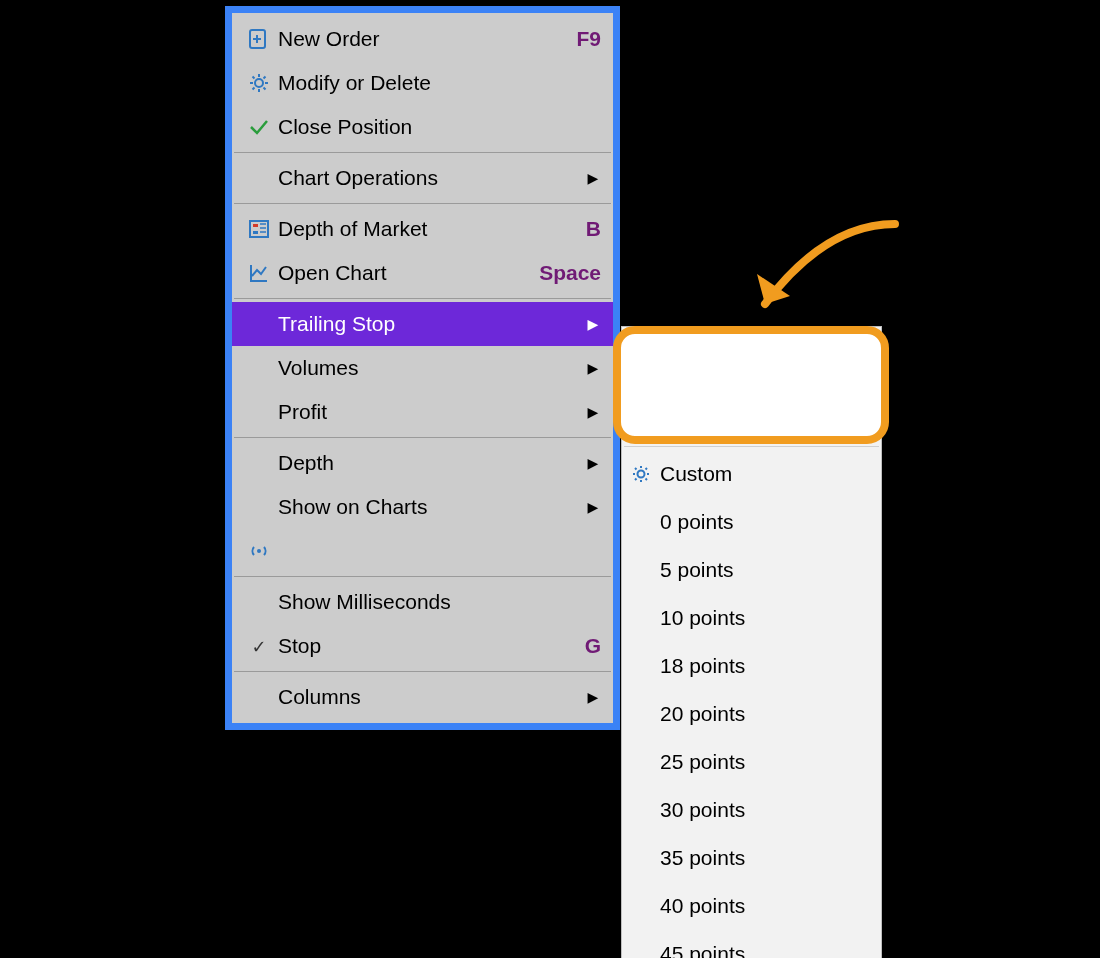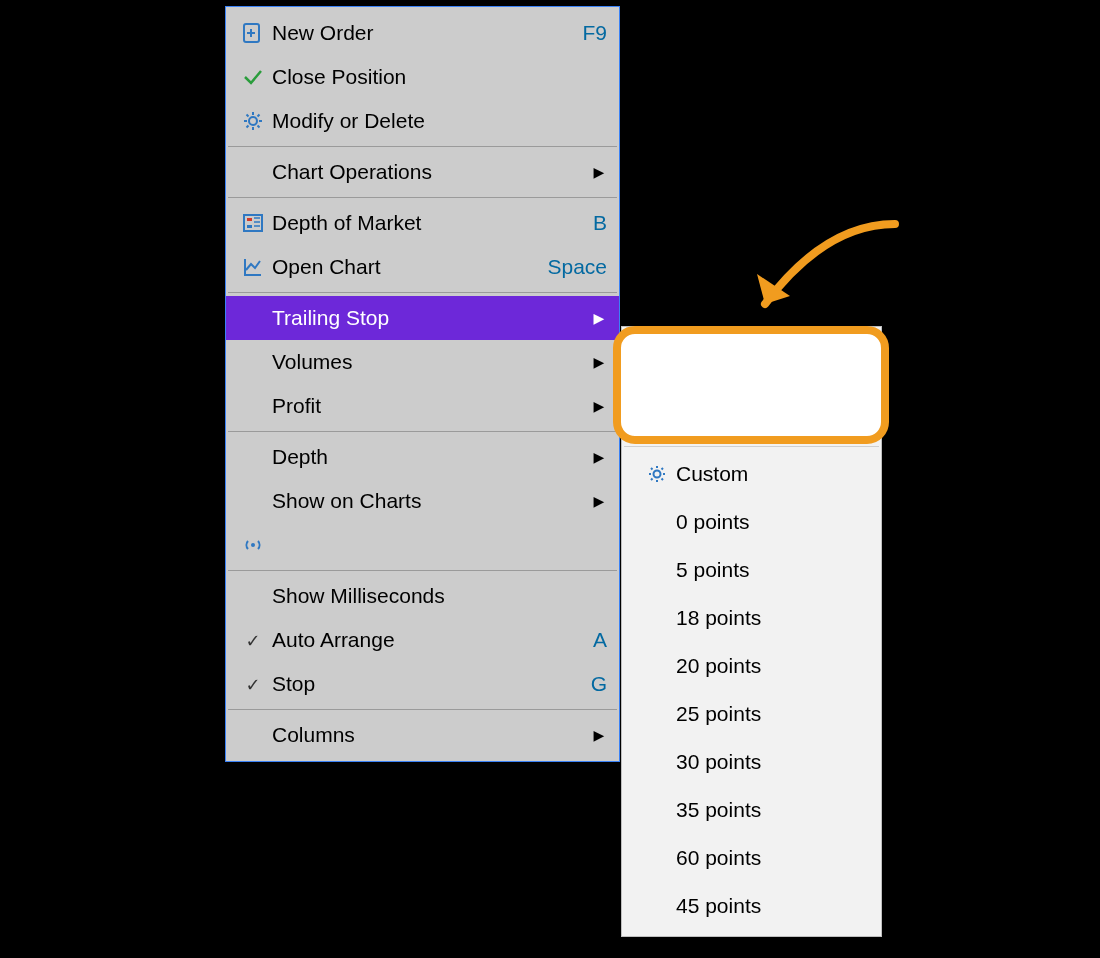"New Order" .menu { border: 1px solid #3b82f6 -> 7px solid #3b82f6 }
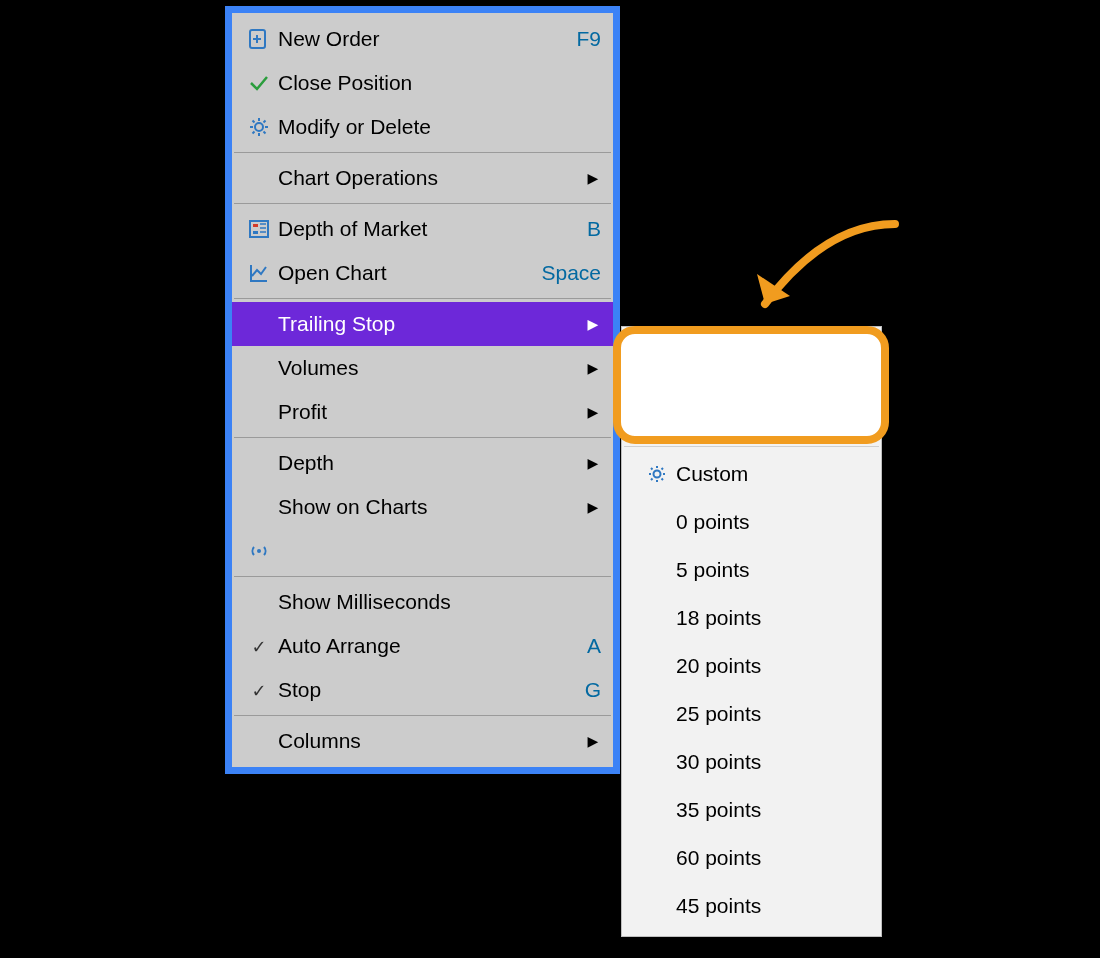"F9" .shortcut { color: #0369a1 -> #701a75; font-weight: none -> bold }
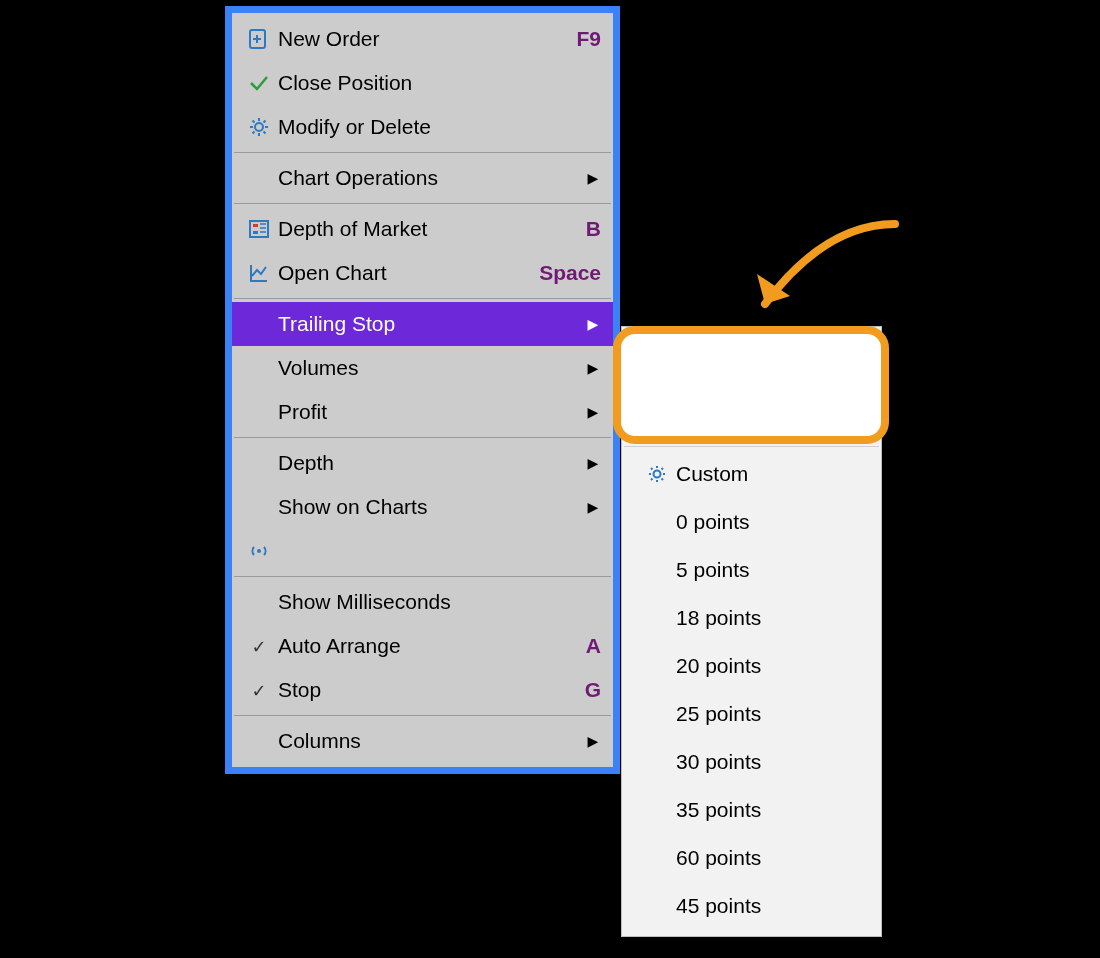"Close Position" div.menu-item { order: before "Modify or Delete" -> after "Modify or Delete" }
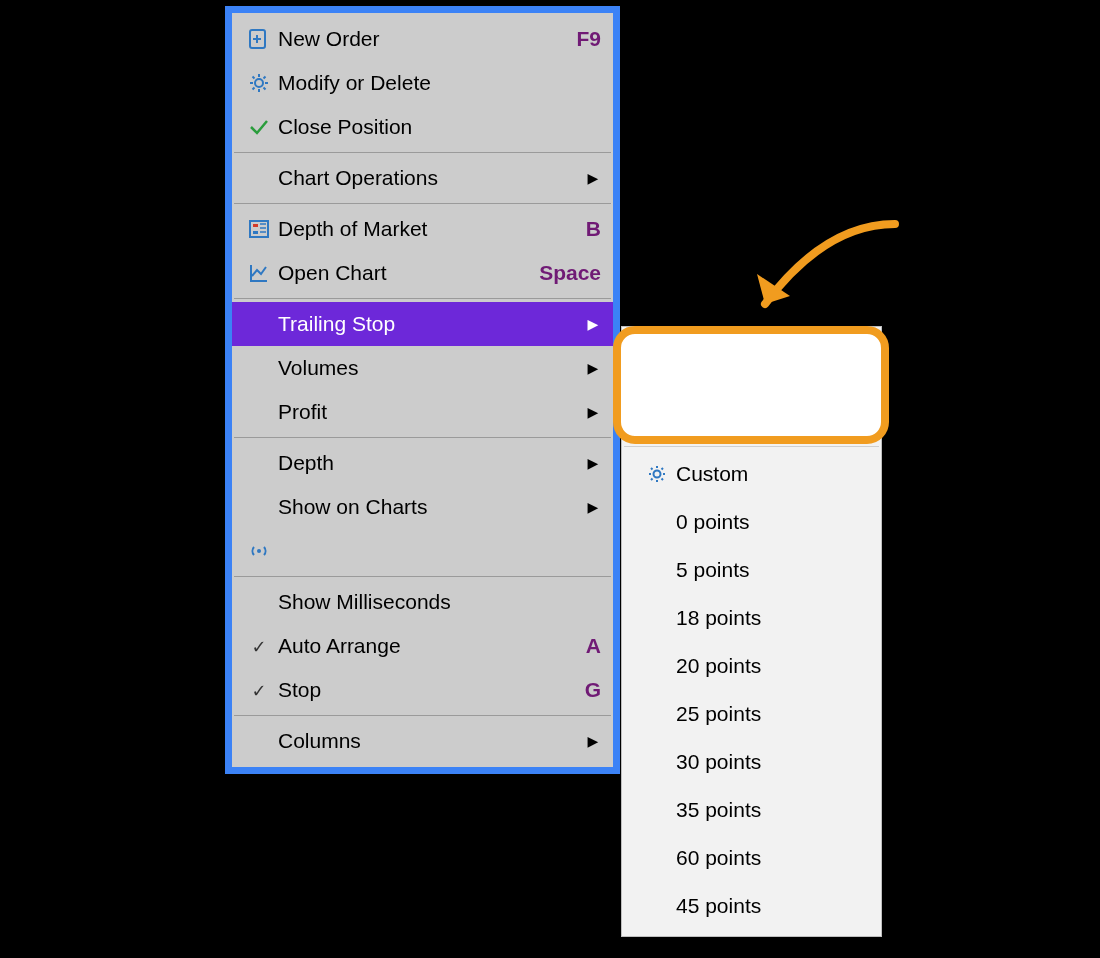"Custom" .submenu .menu-item { padding-left: 16px -> 0 }
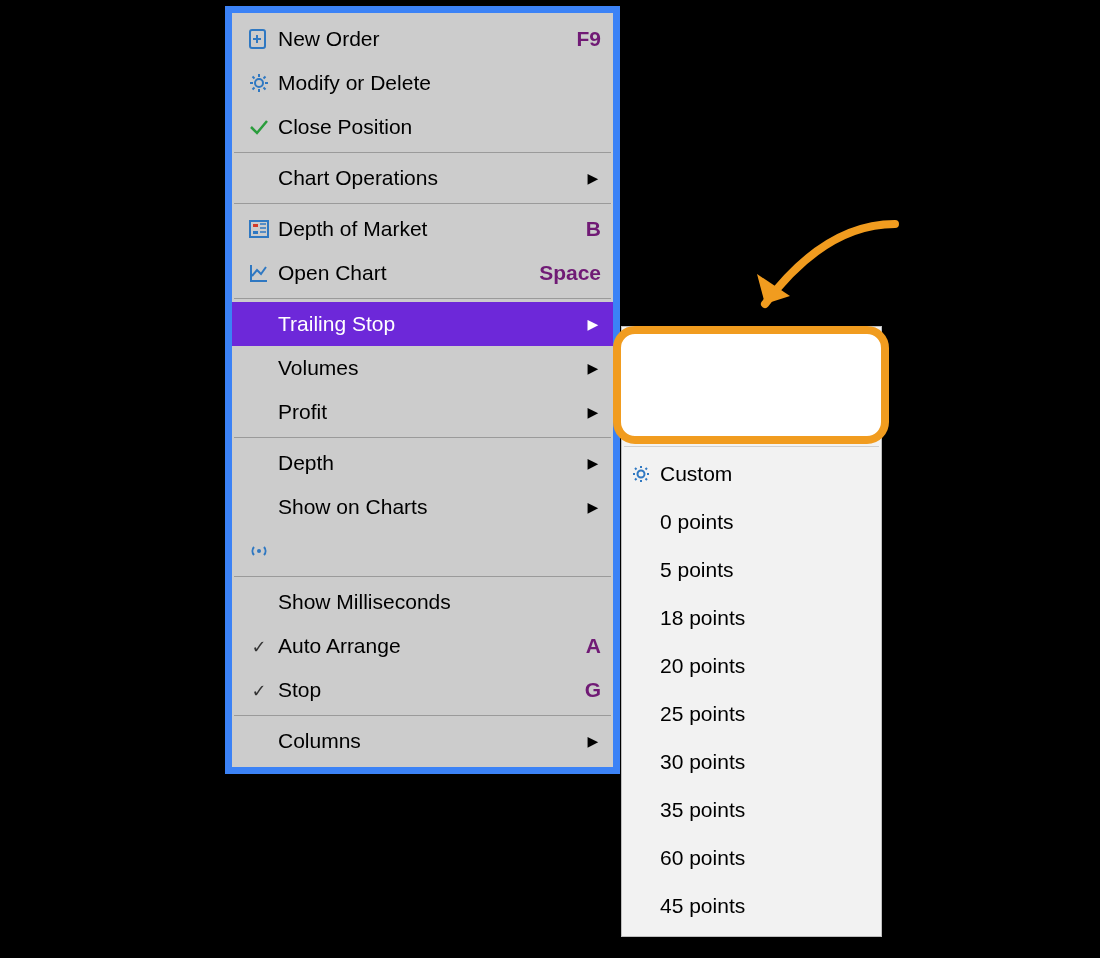"10 points" div.menu-item { html: none -> <div> <span></span> <span>10 points</span> </div> }
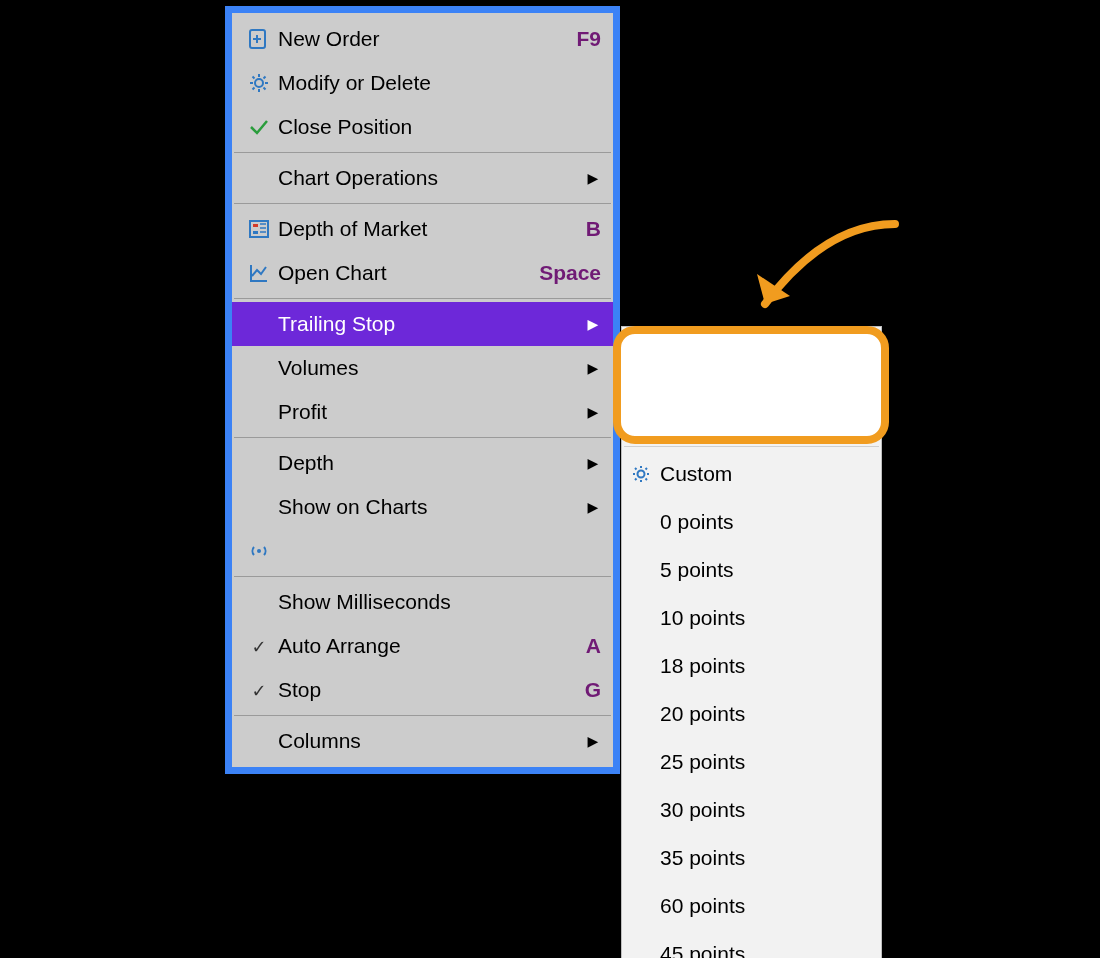"Auto Arrange" div.menu-item { html: <div> <span> <span></span> </span> <span>Auto Arrange</span> <span>A</span> </div> -> none }
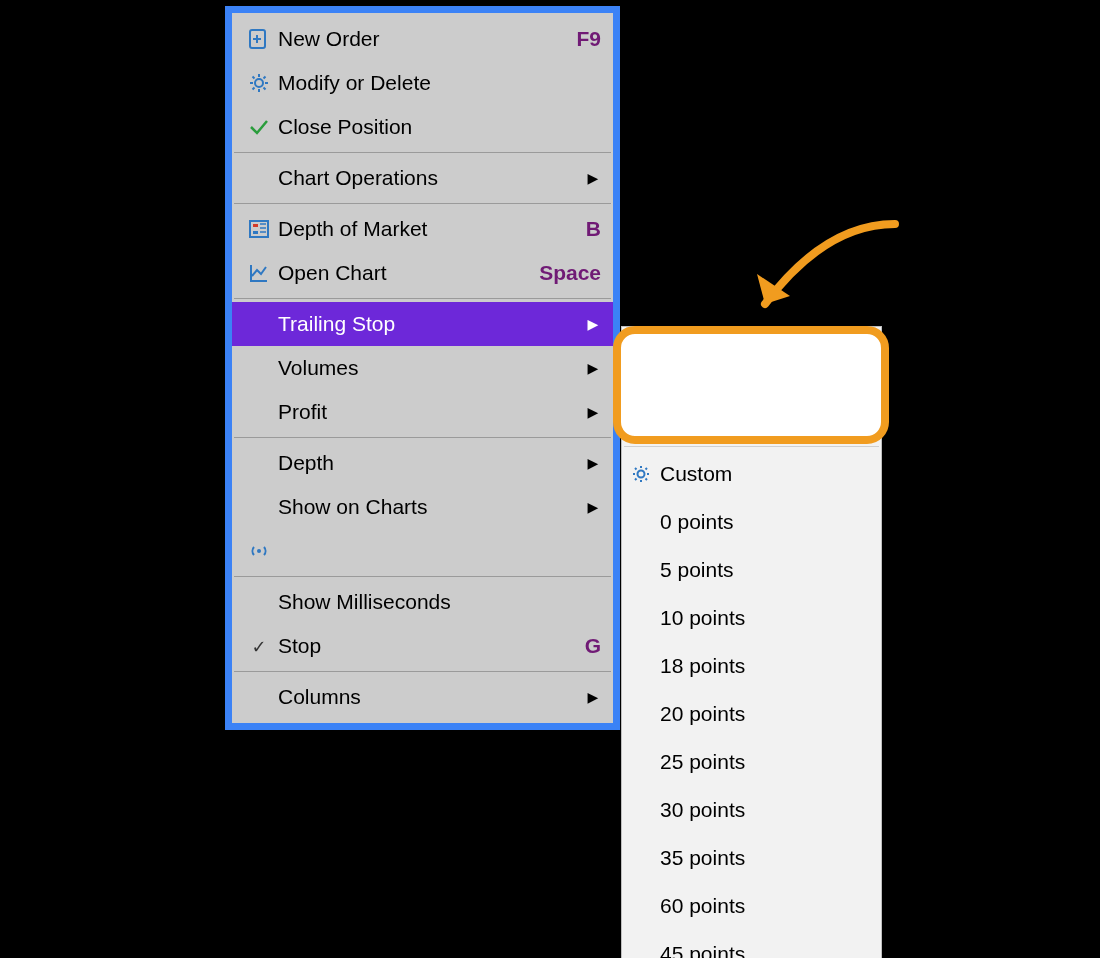"60 points" span.label { text: 60 -> 40 }
